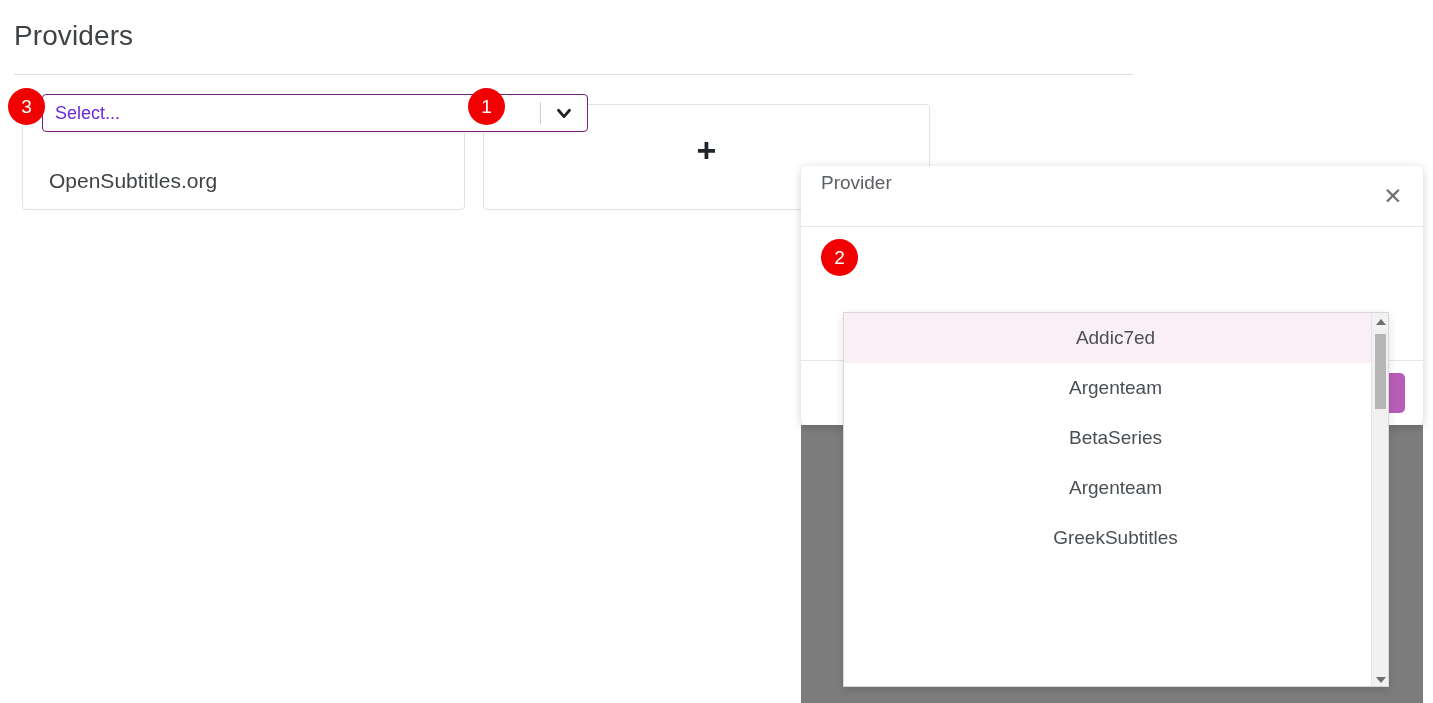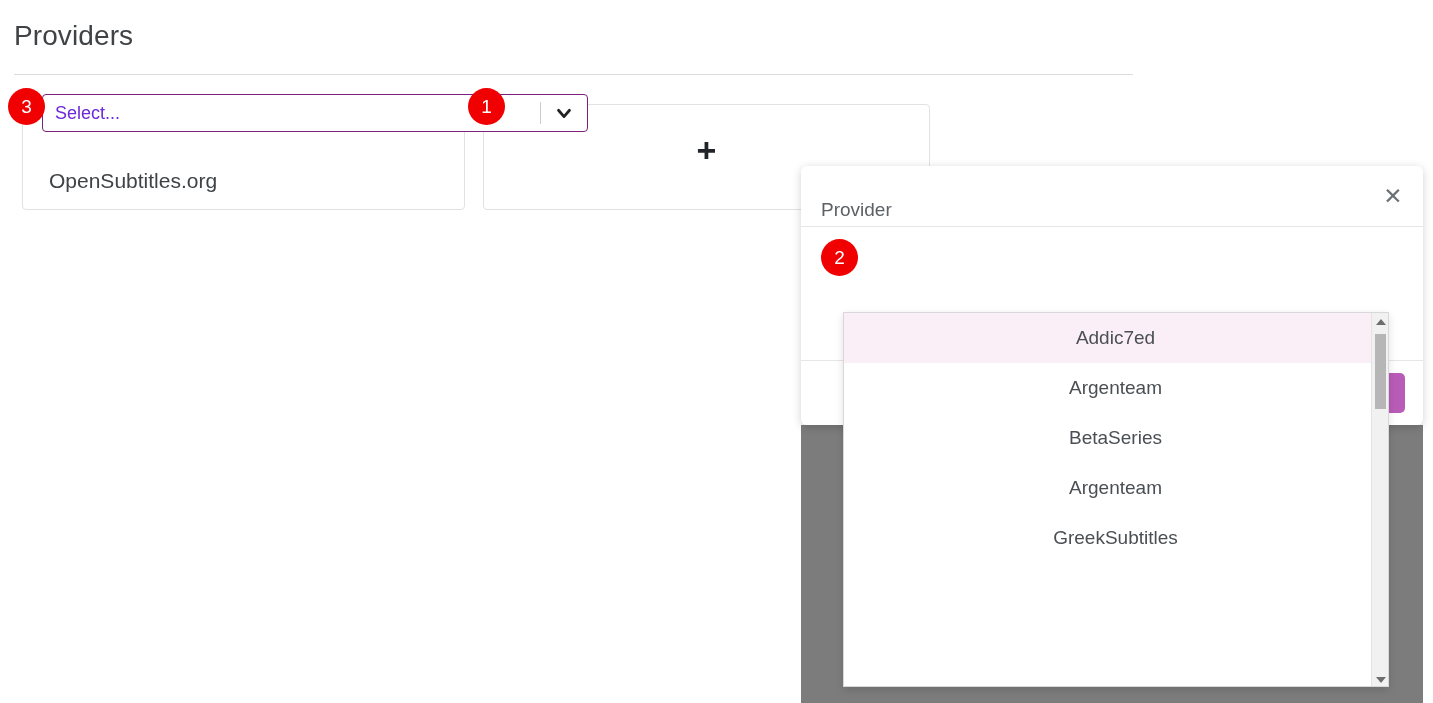"Provider" .dialog-title { top: 33px -> 6px }
